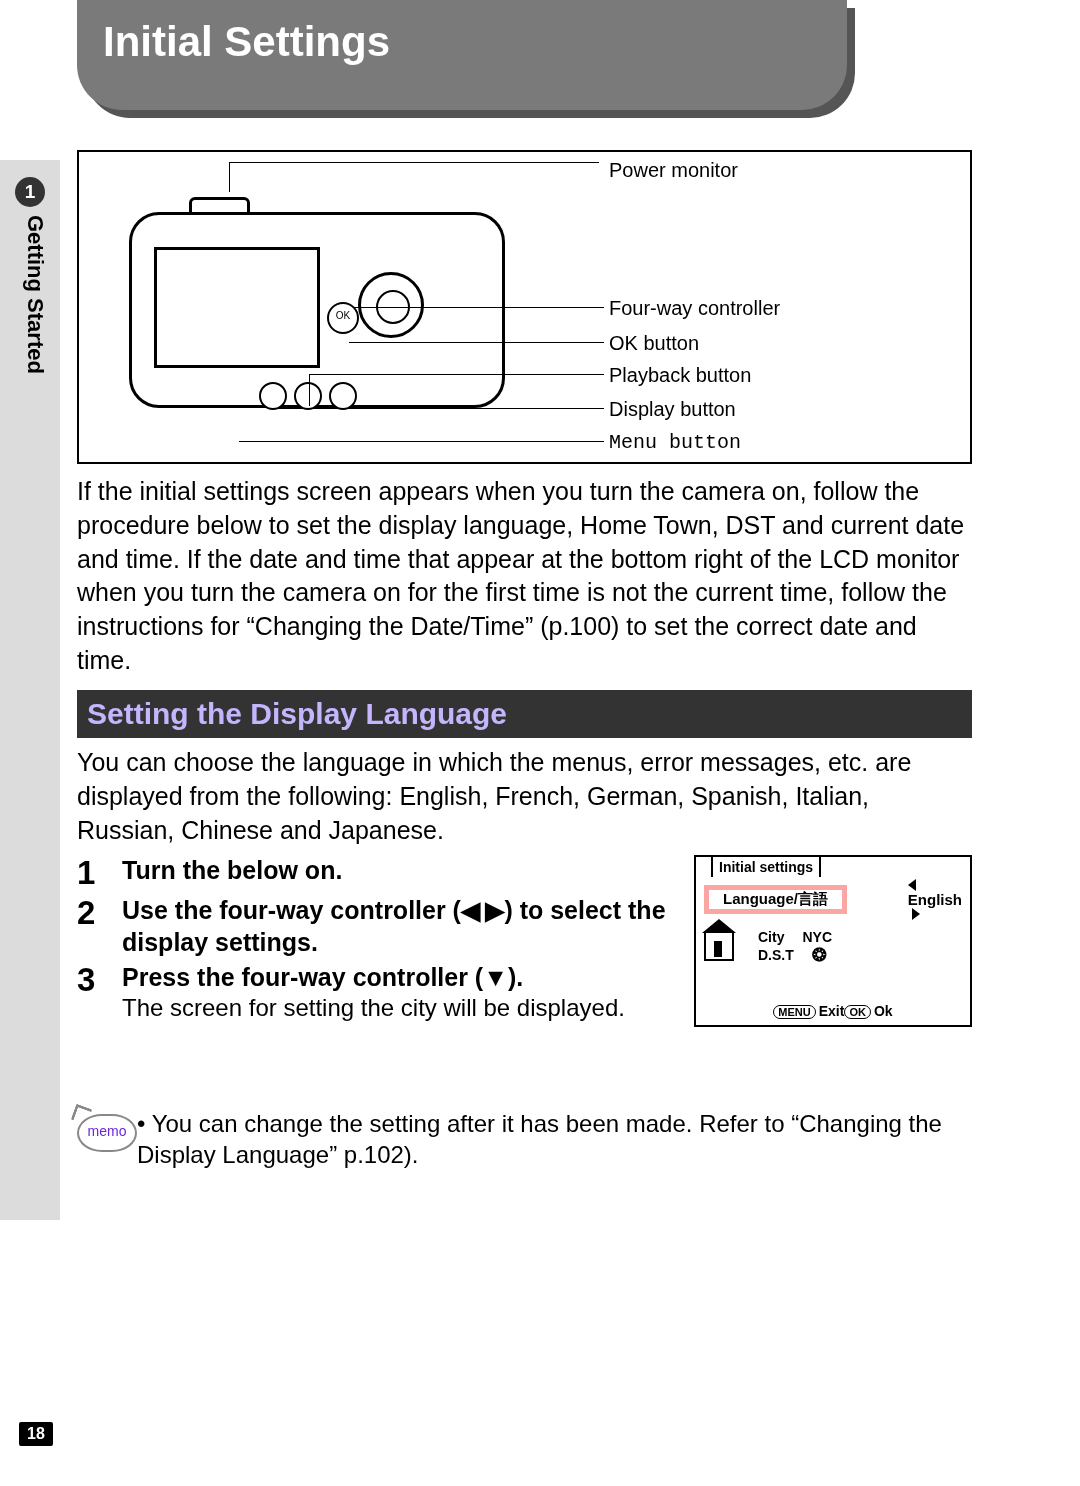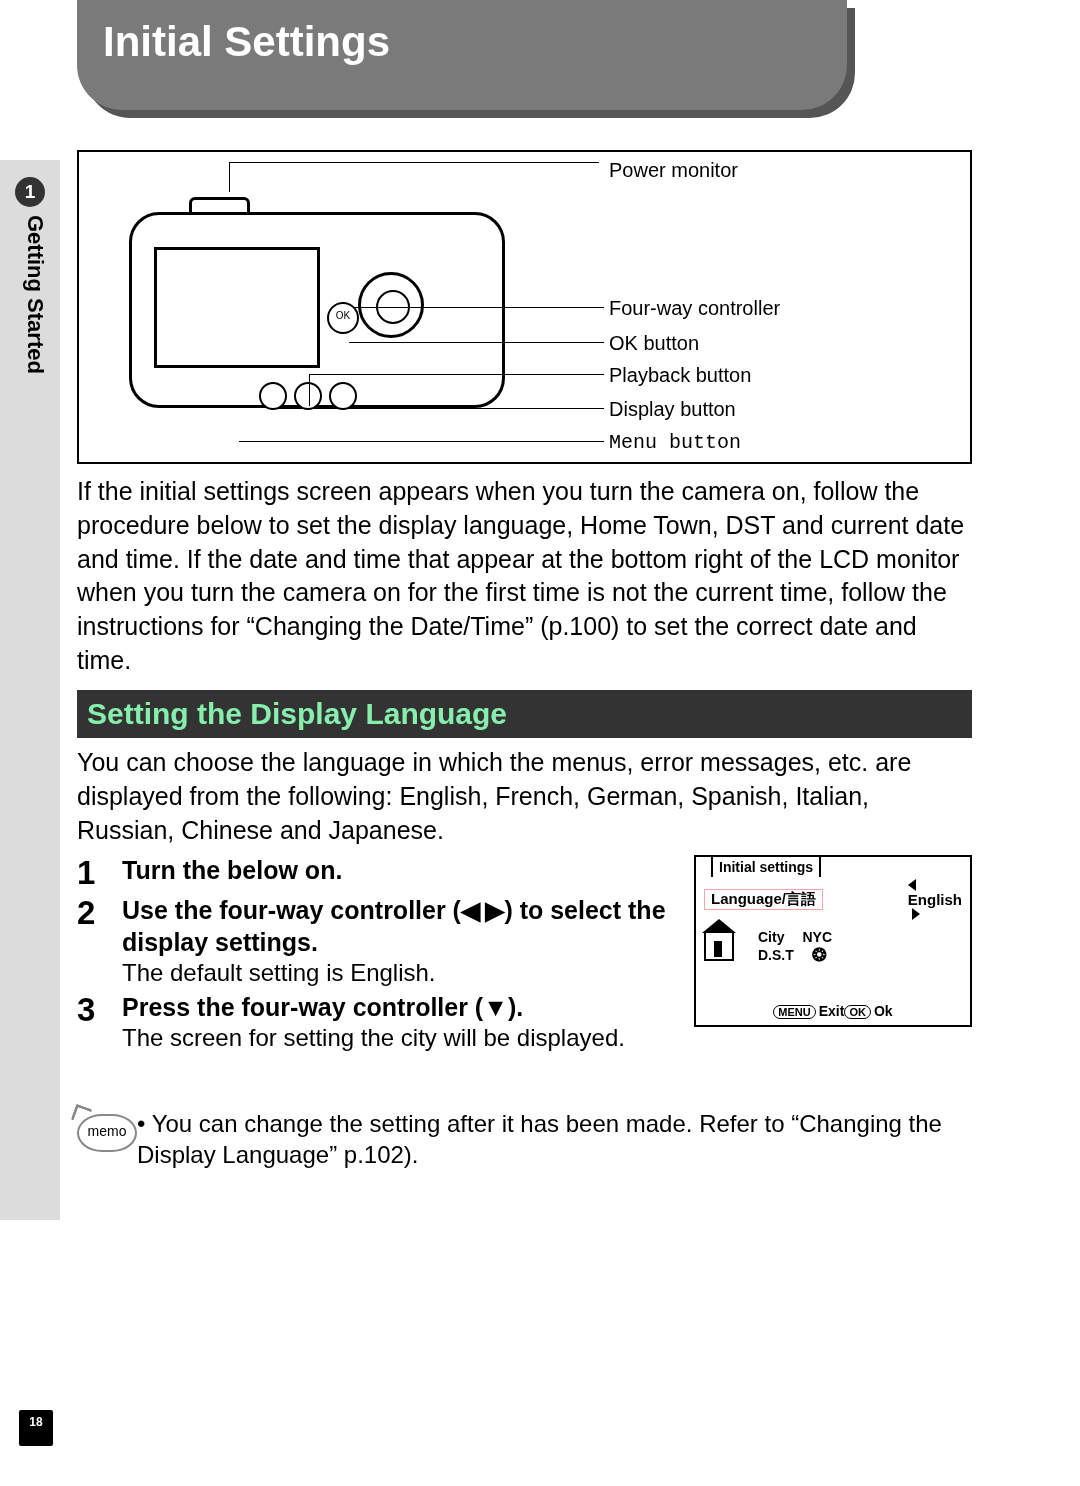"Setting the Display Language" .section-bar { color: #86efac -> #c4b5fd }
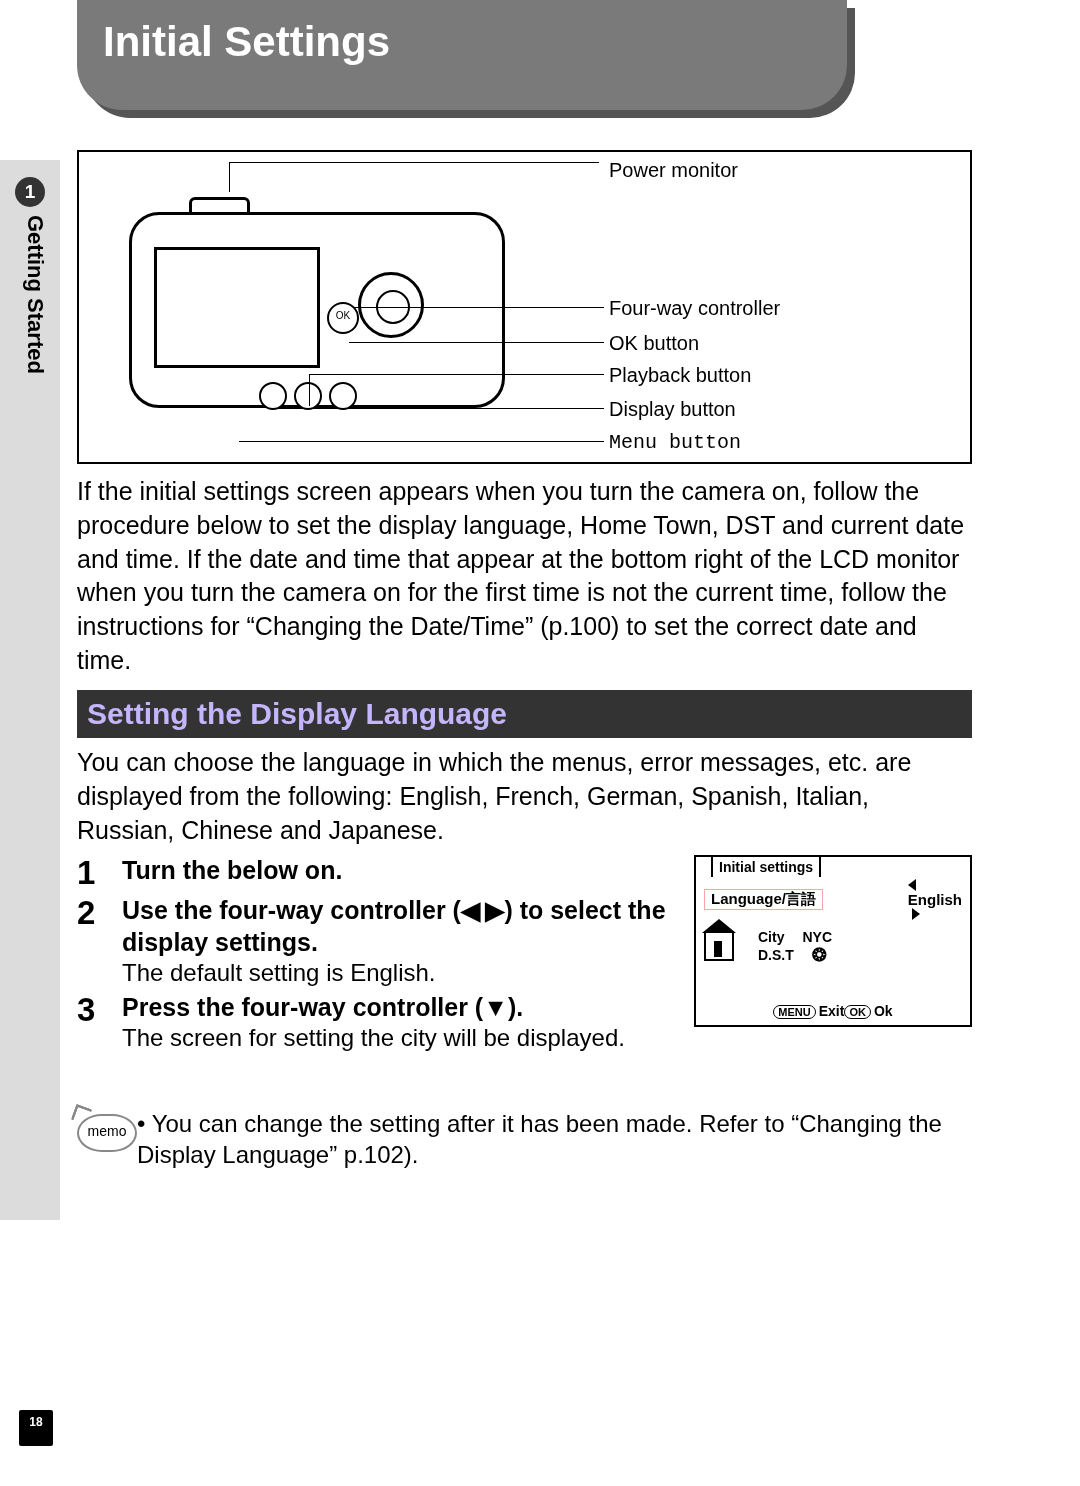"Language/言語" .lcd-lang-box { border: 1px solid #fca5a5 -> 5px solid #fca5a5; padding: 0 6px -> 0 14px }
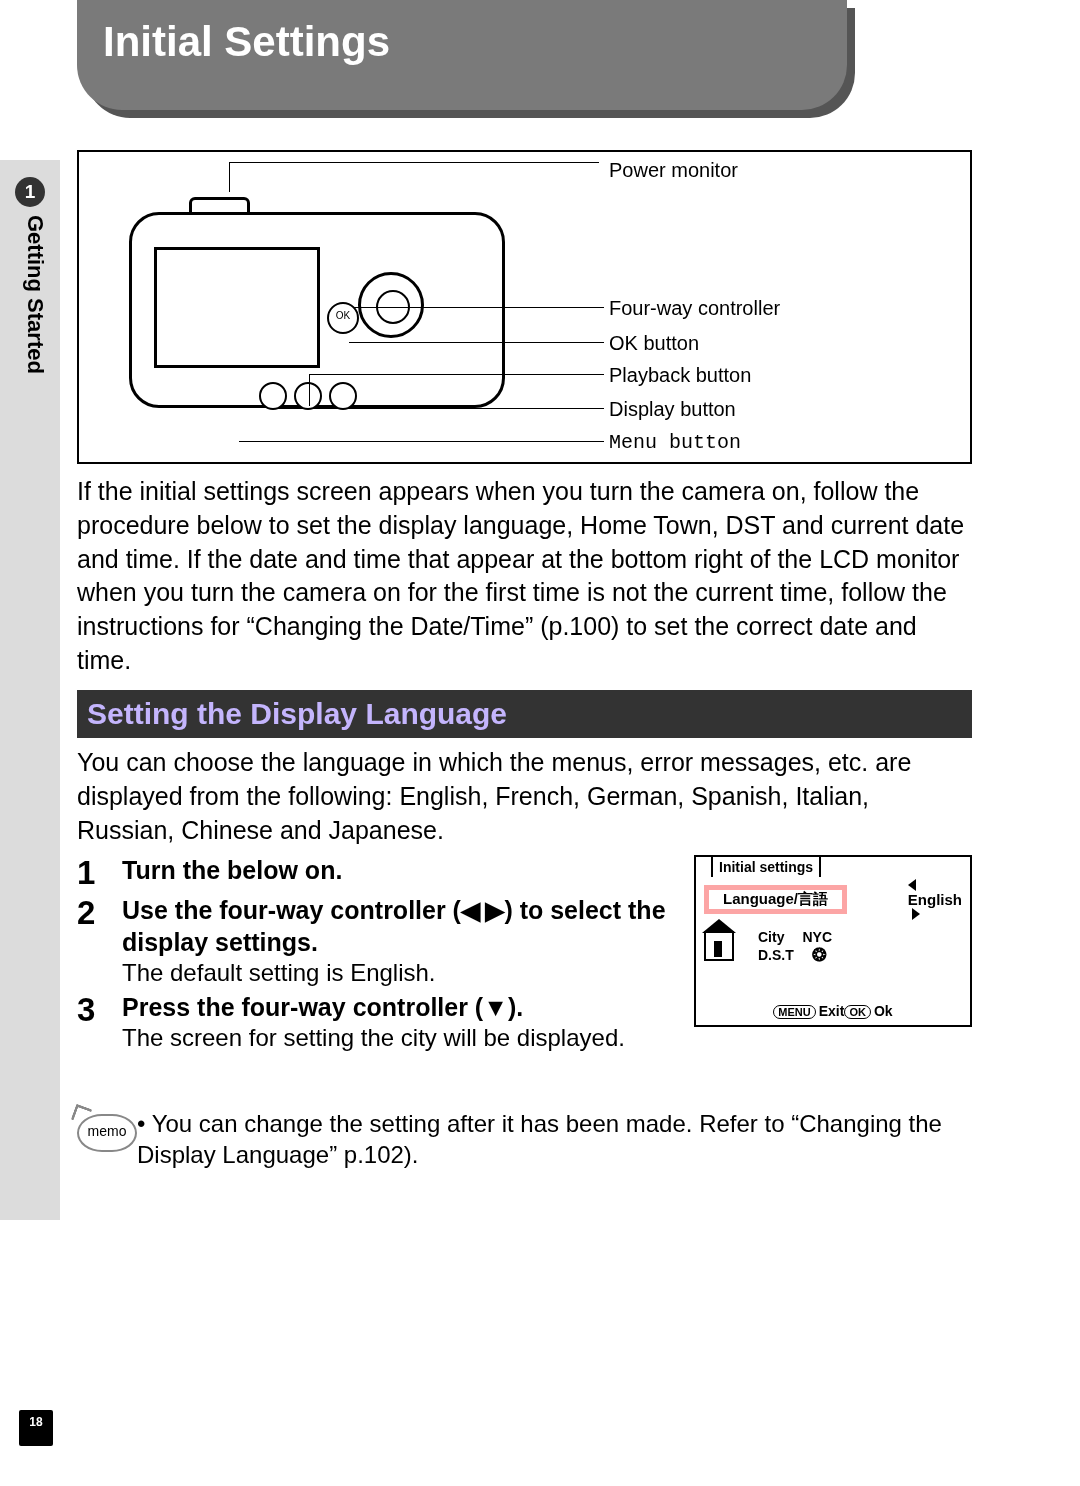"The default setting is English." div { html: <div>The default setting is English.</div> -> none }
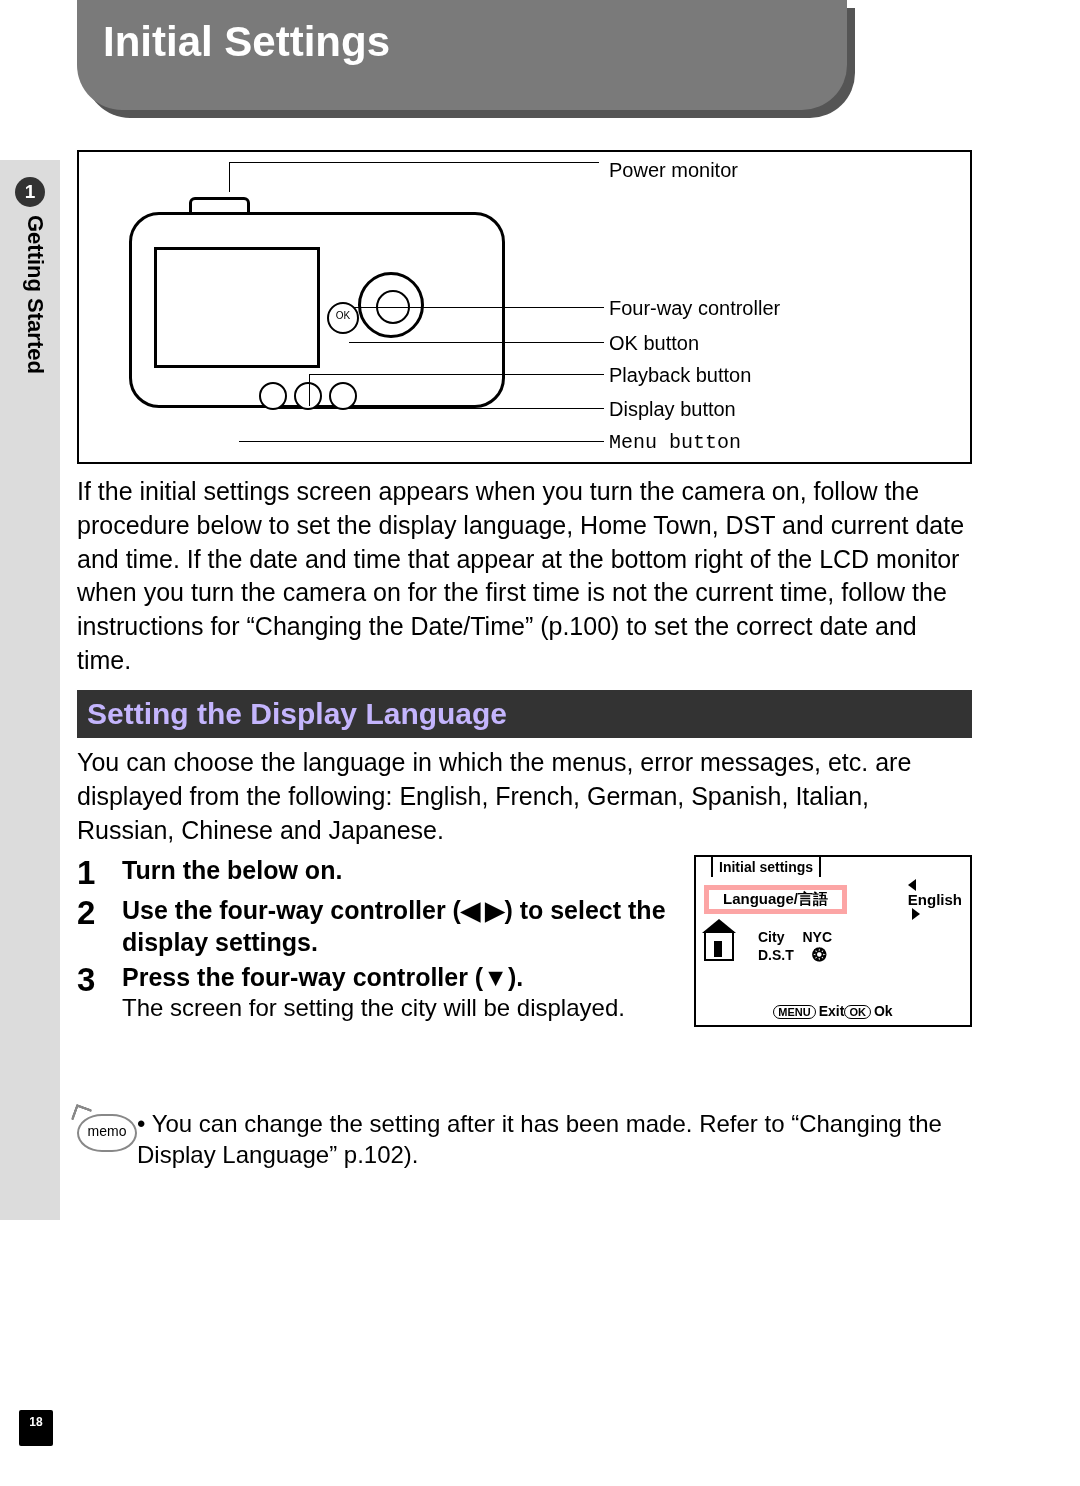"memo" .memo-bubble { color: #000000 -> #6d28d9 }
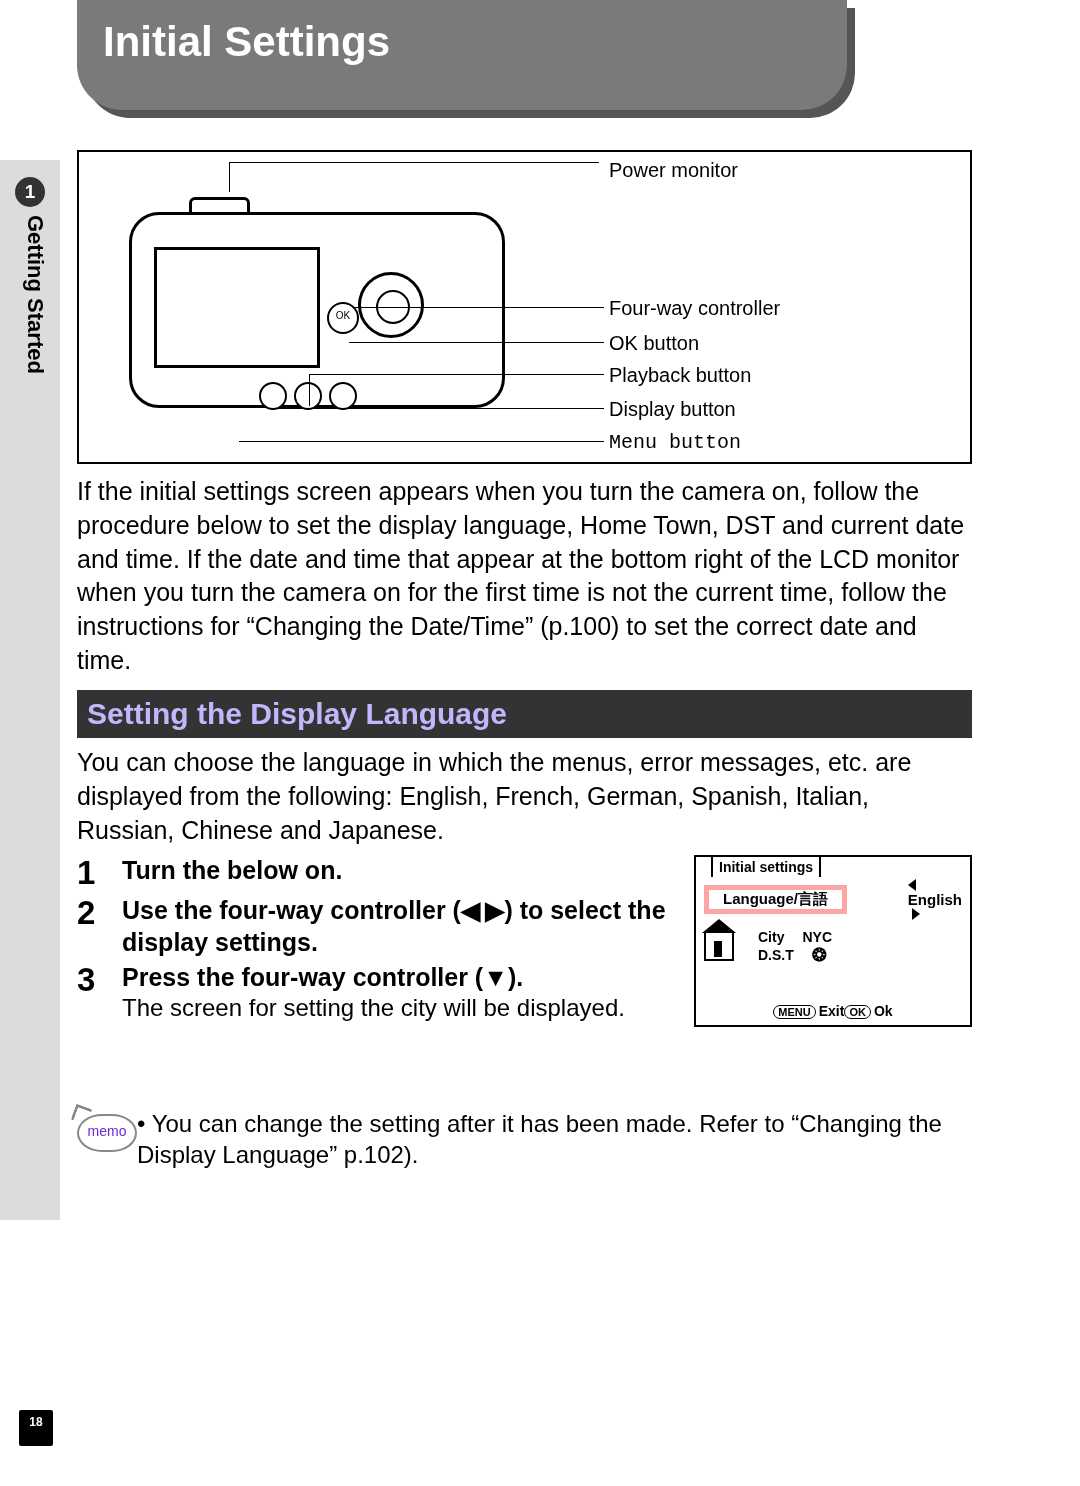"18" .page-num { font-size: 12px -> 16px; height: 36px -> 24px }
